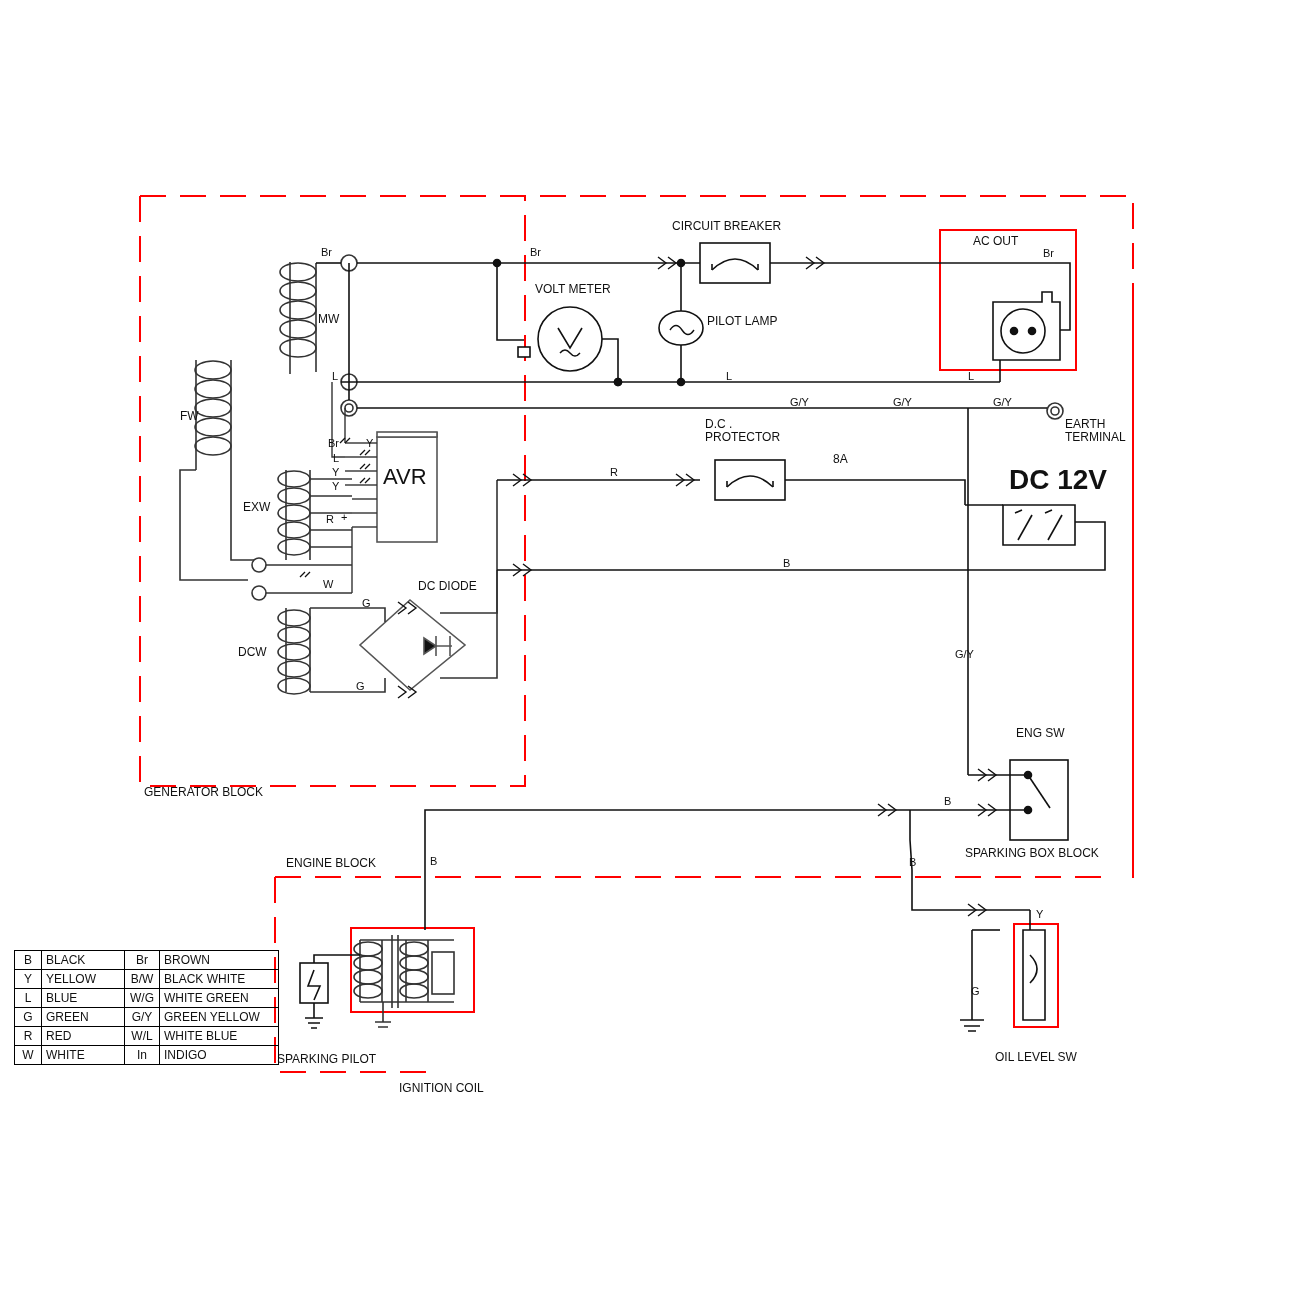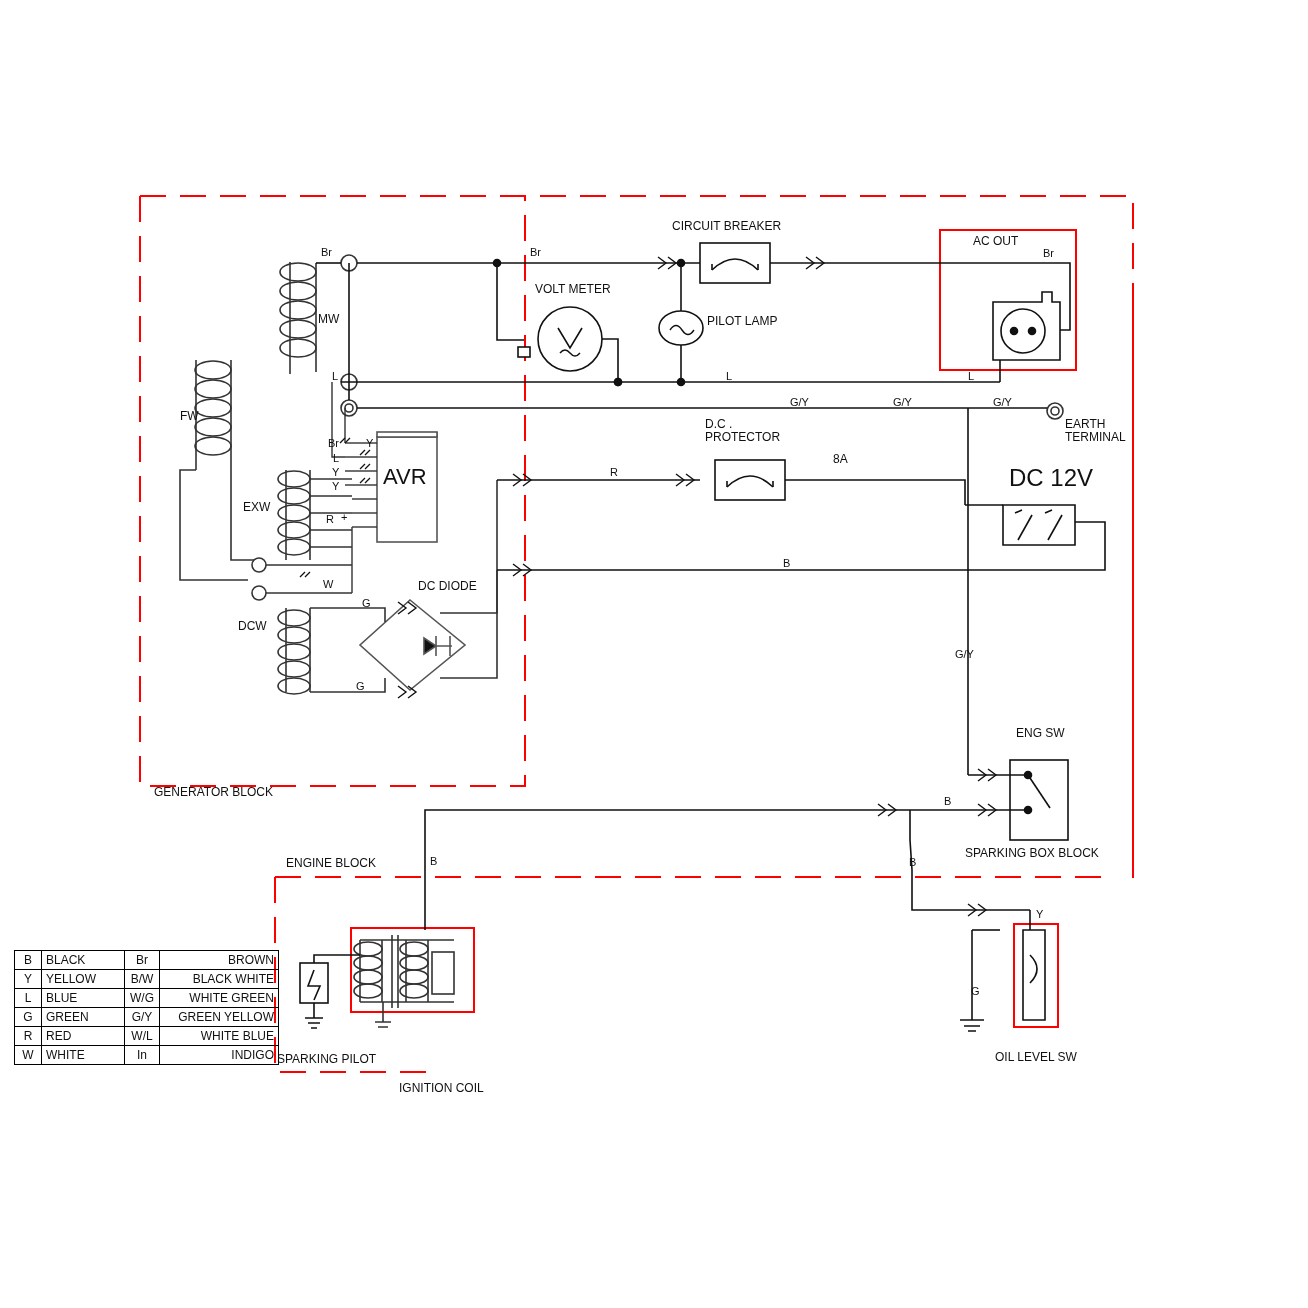"DC 12V" .lbl.big { font-size: 24px -> 28px; font-weight: normal -> bold }
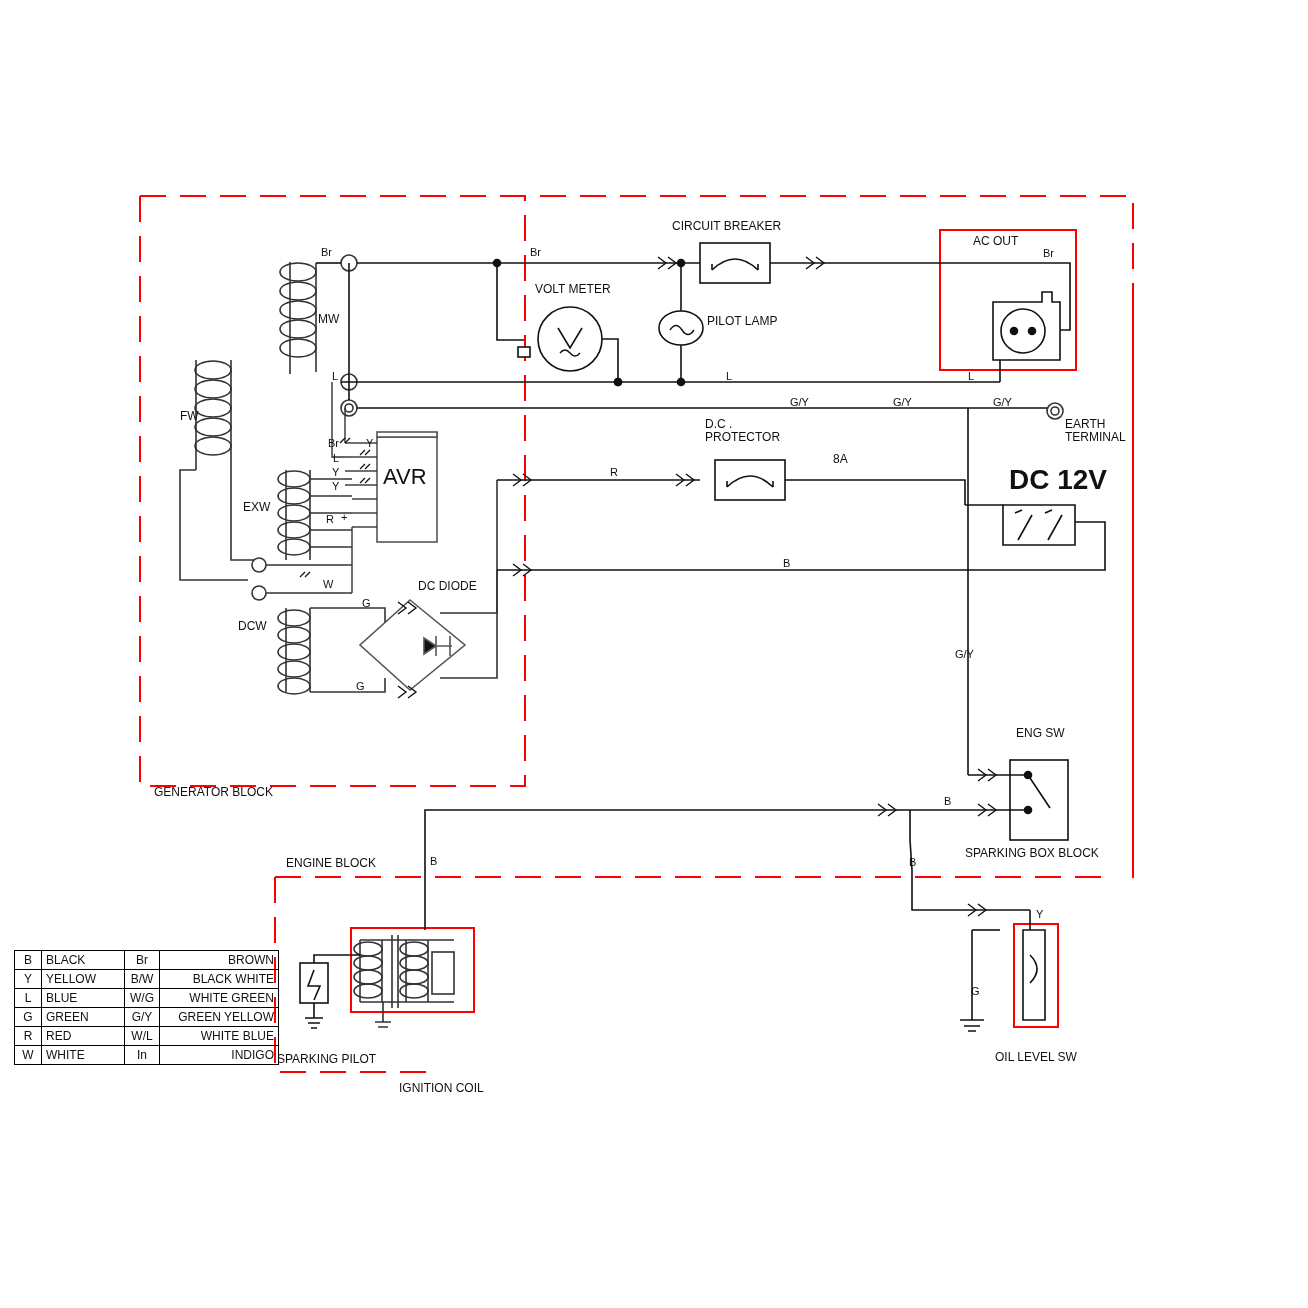"DCW" div.lbl { top: 620px -> 646px }
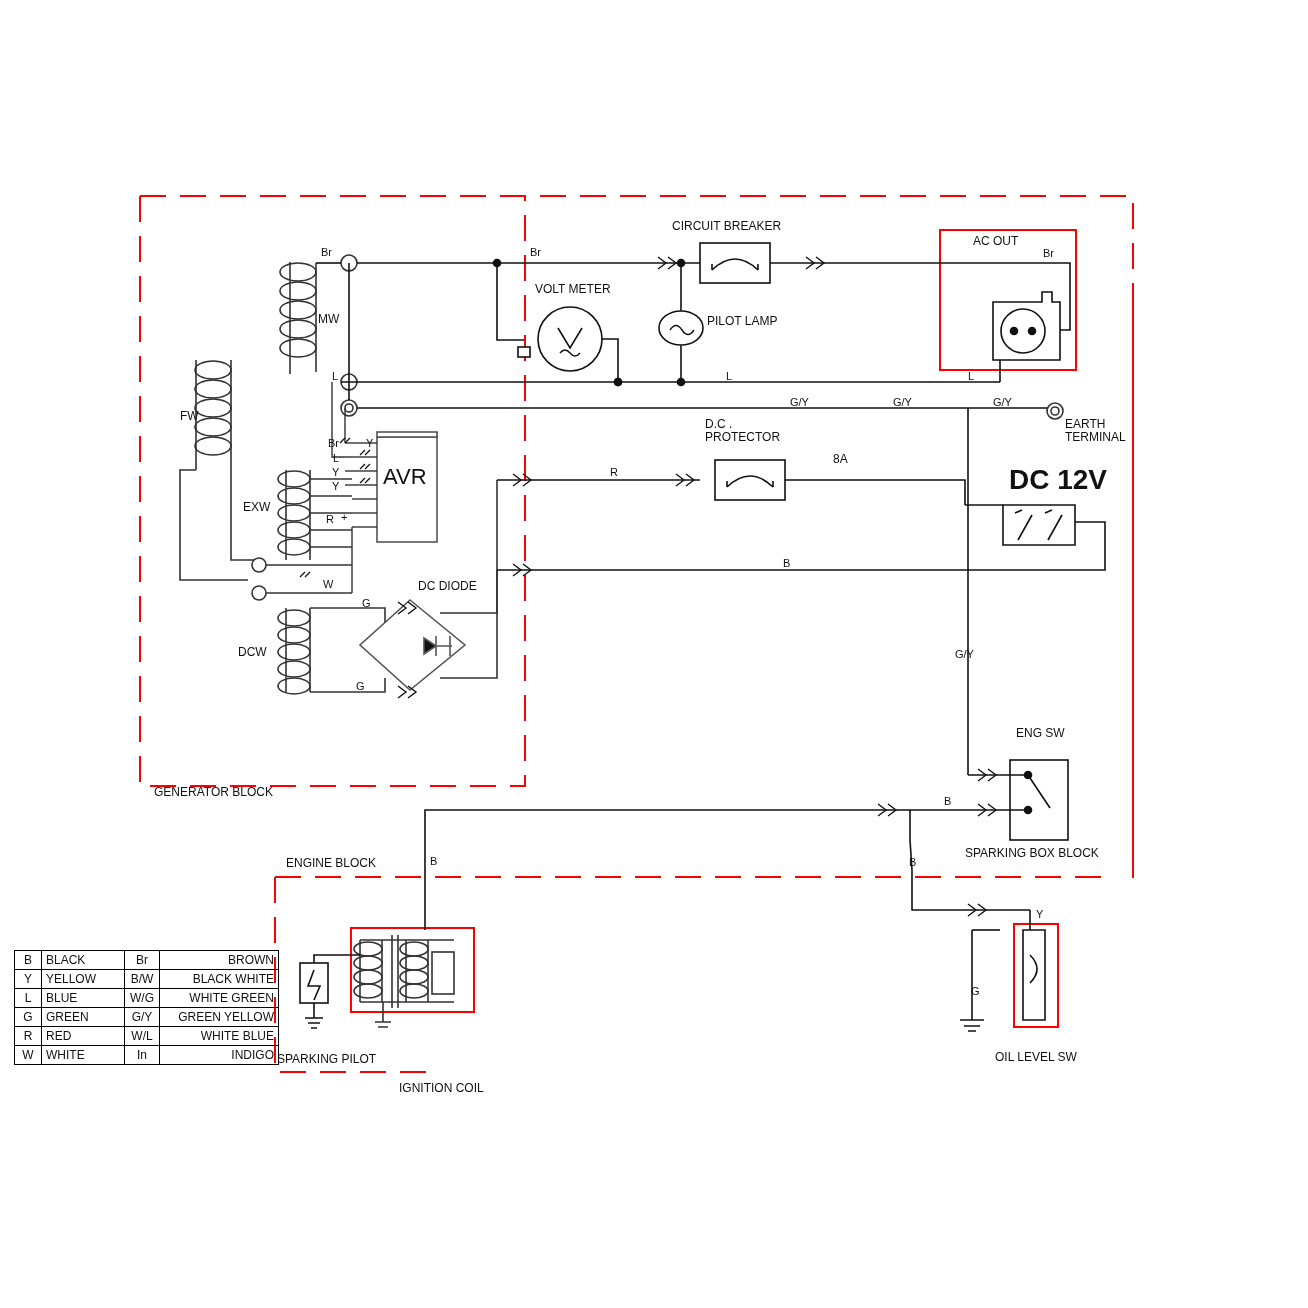"GENERATOR BLOCK" div.lbl { left: 154px -> 144px }
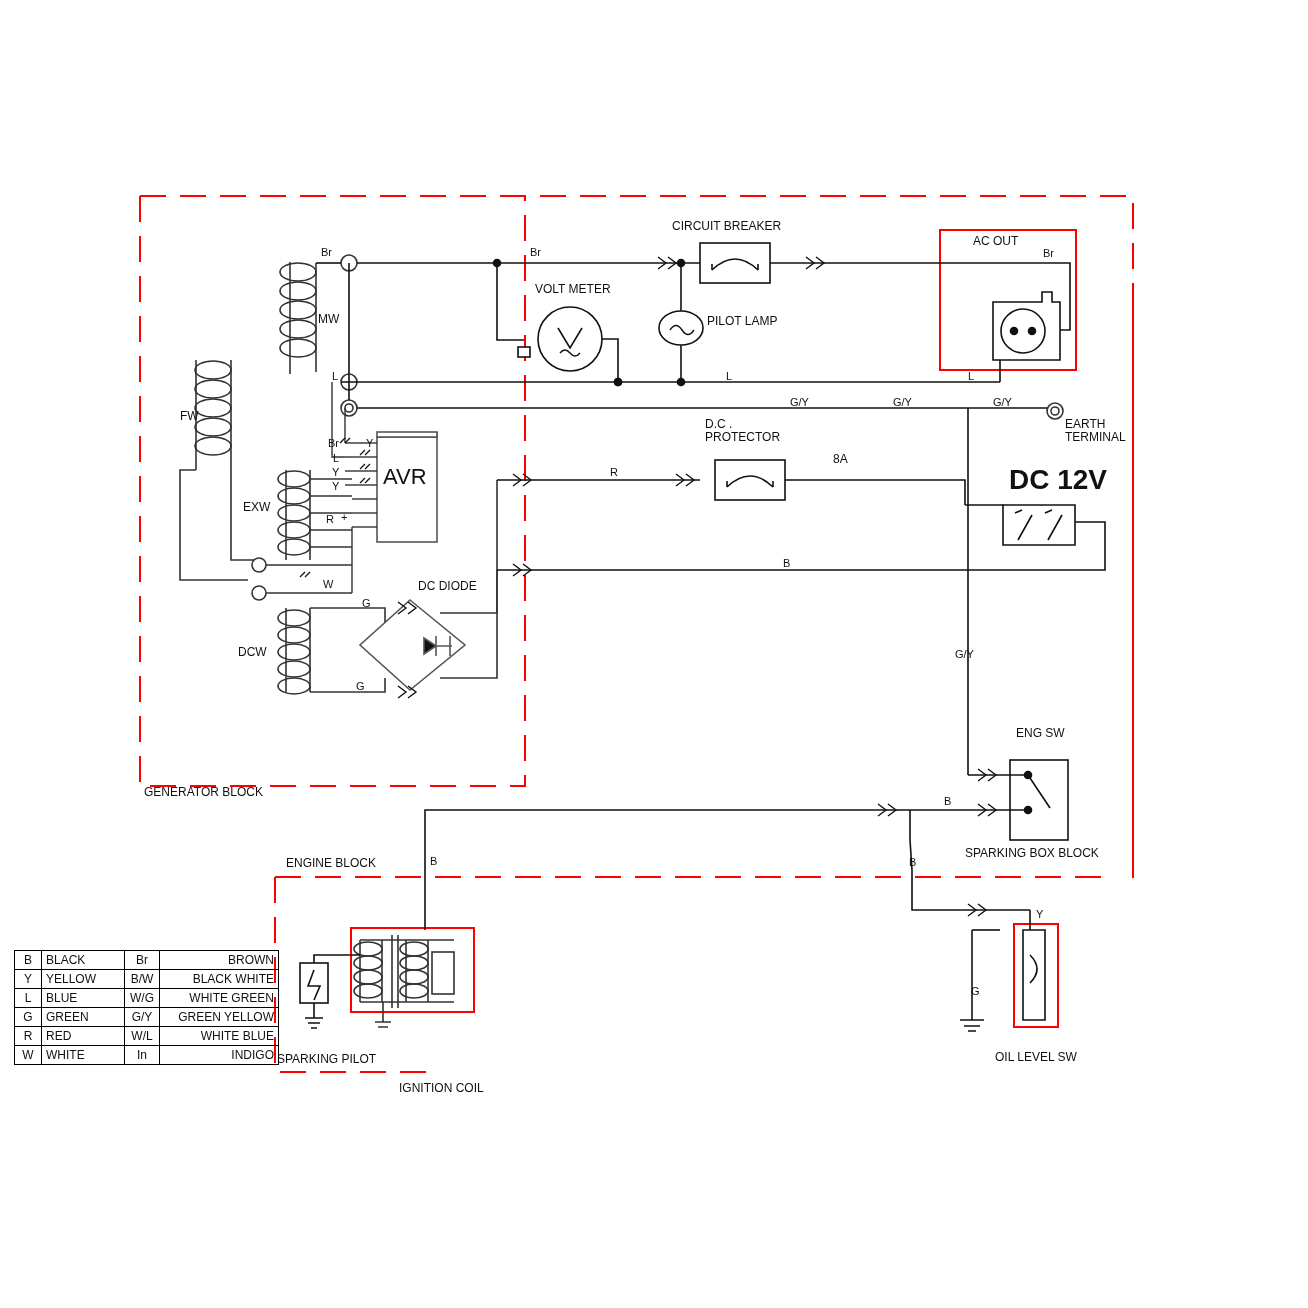"BROWN" #legend td.name2 { text-align: right -> none }
